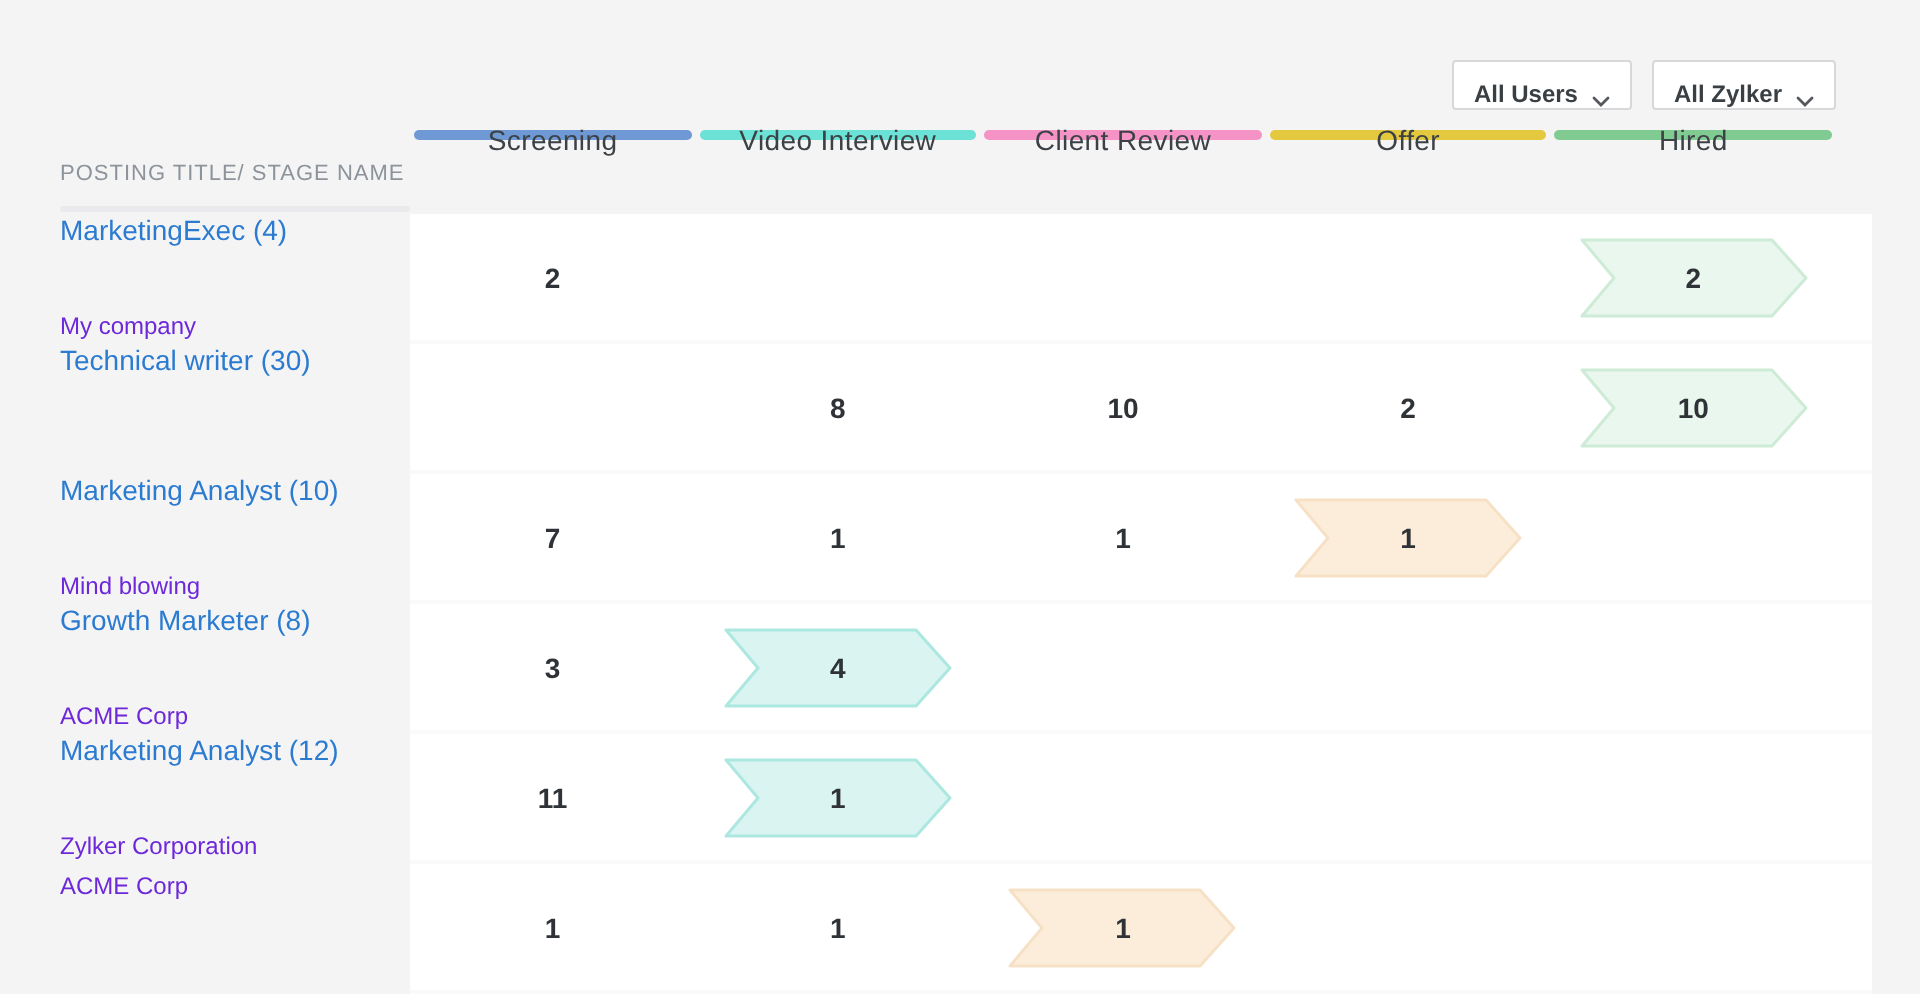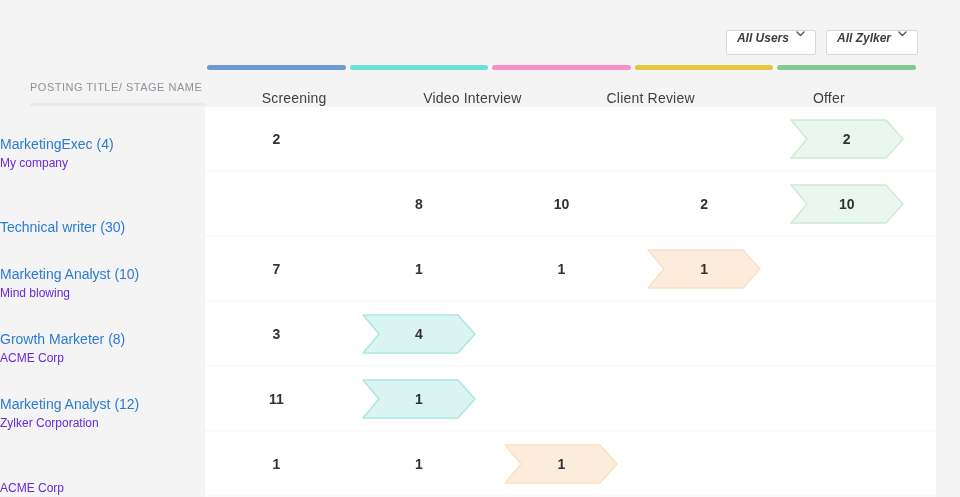"All Users" .filter-btn { align-items: flex-start -> flex-end; font-style: italic -> none }
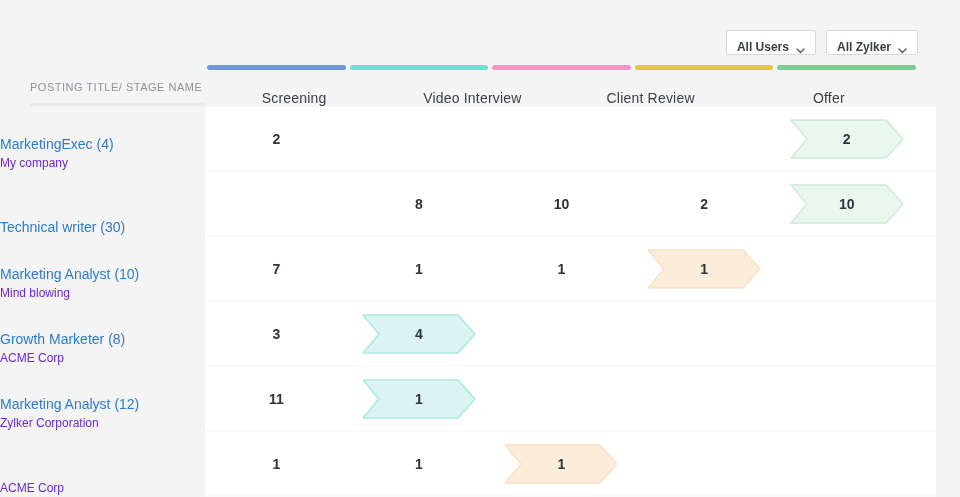"Screening" .stage-headers { top: 90px -> 62px }
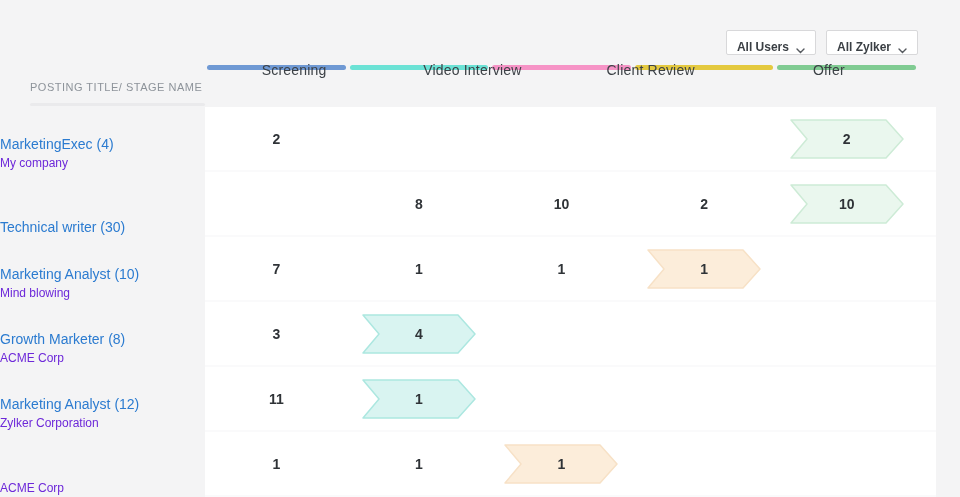"Hired" div.stage-header { html: none -> <div>Hired</div> }
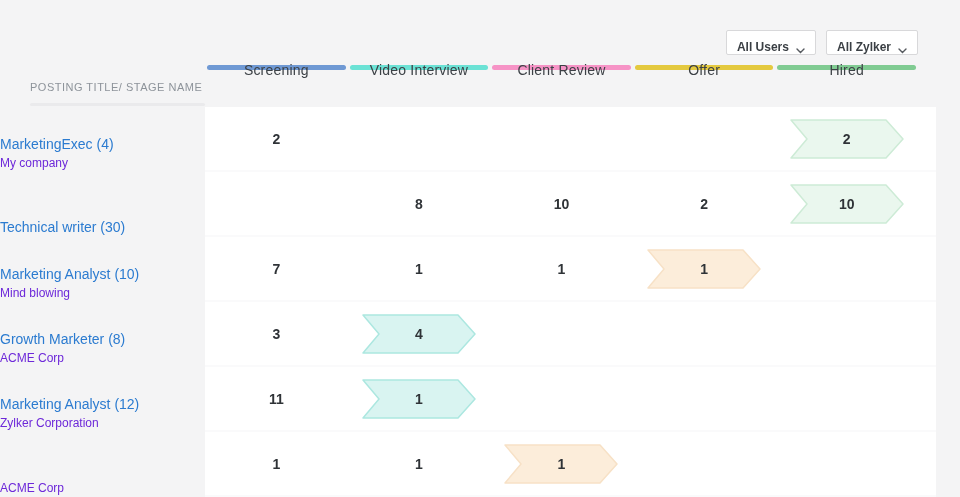"MarketingExec (4)" .posting { justify-content: flex-end -> space-between; padding-left: none -> 30px }
